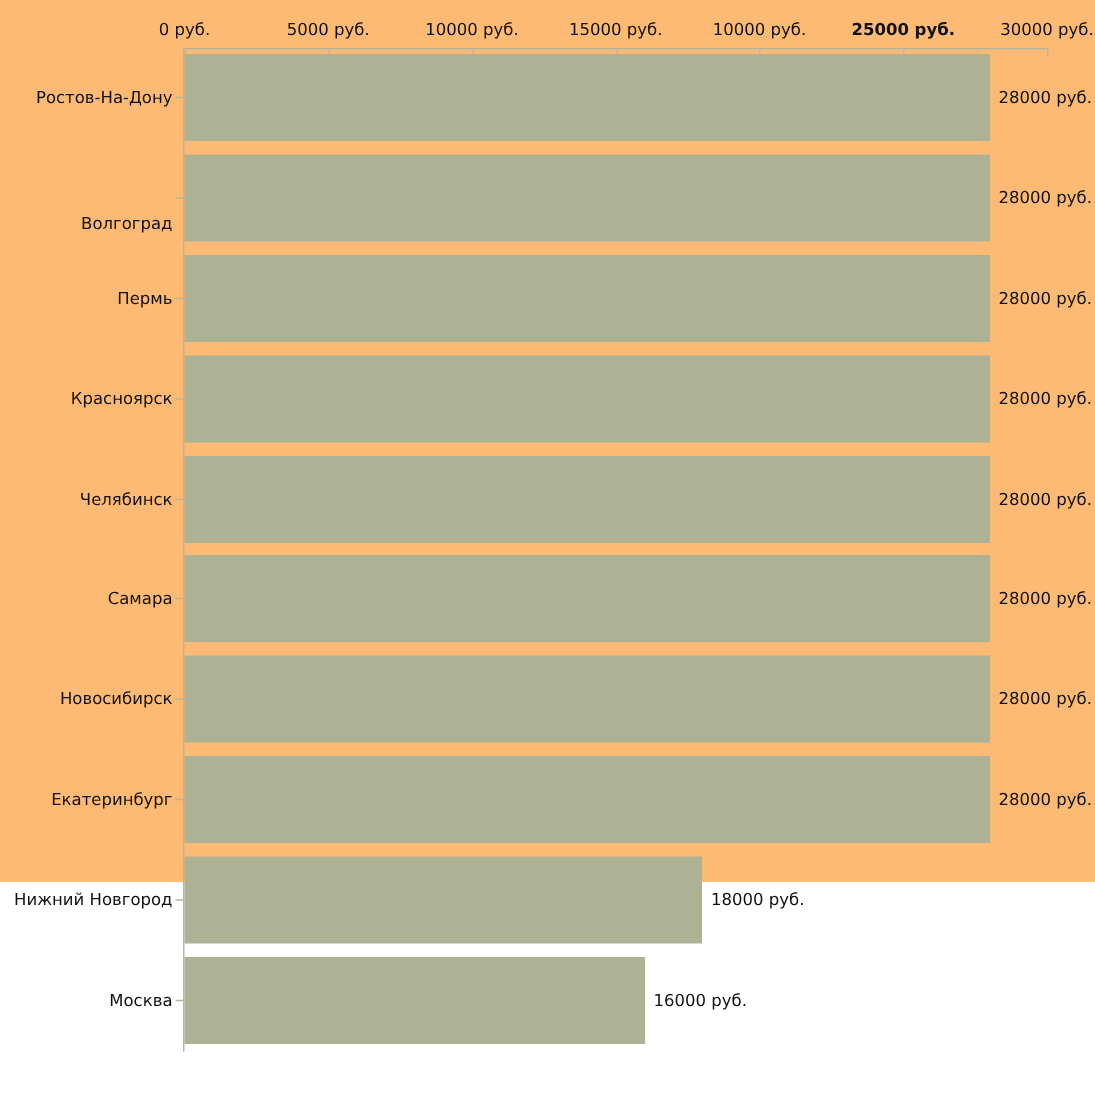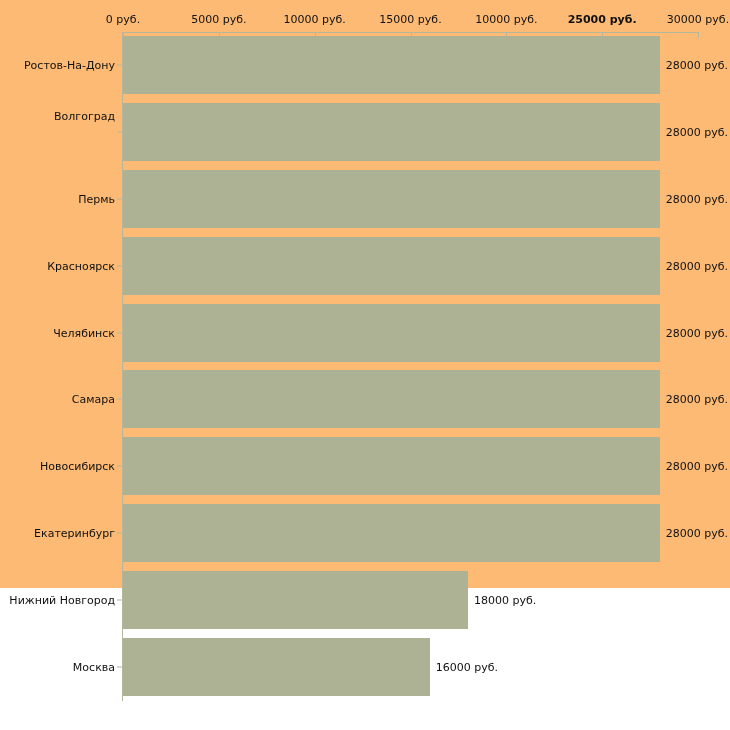"Волгоград" div.y-tick-label { top: 116px -> 149px }
